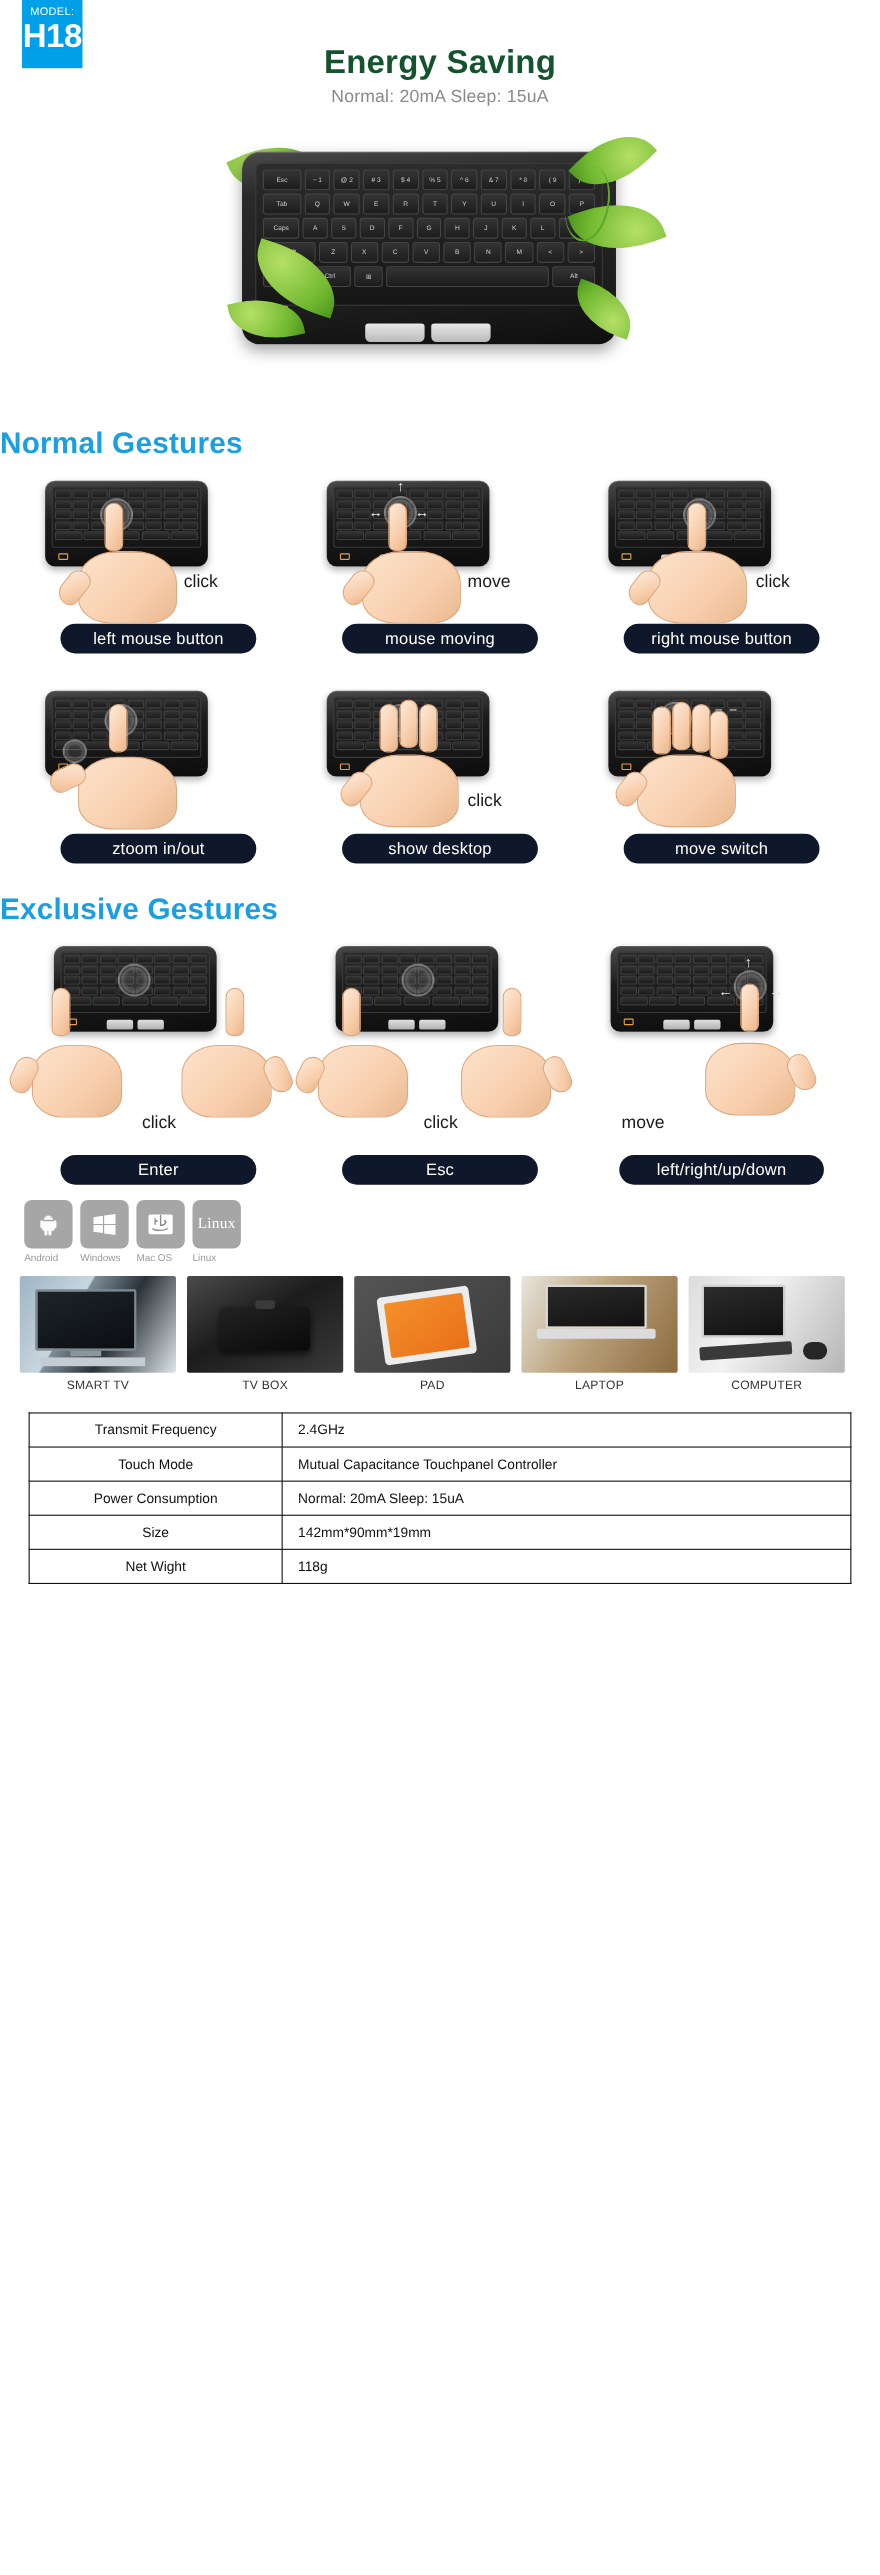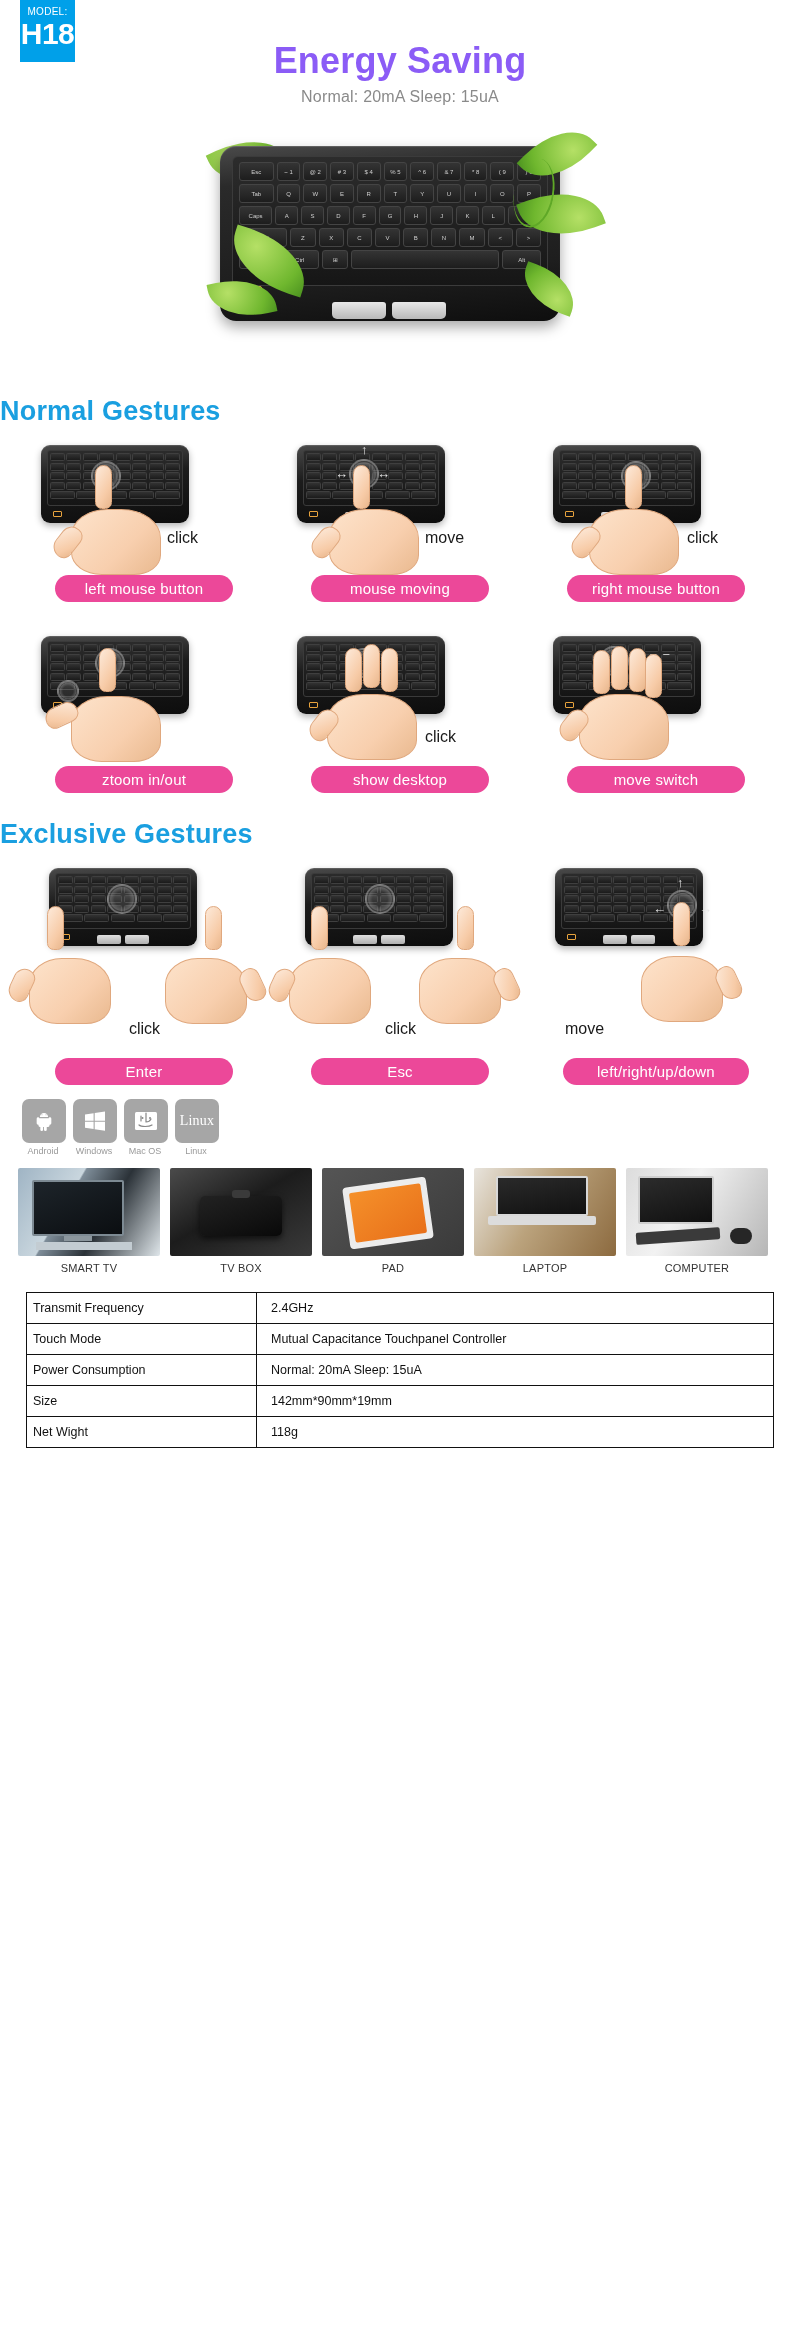"Energy Saving" .hero-title { color: #8b5cf6 -> #14532d; font-size: 36px -> 30px }
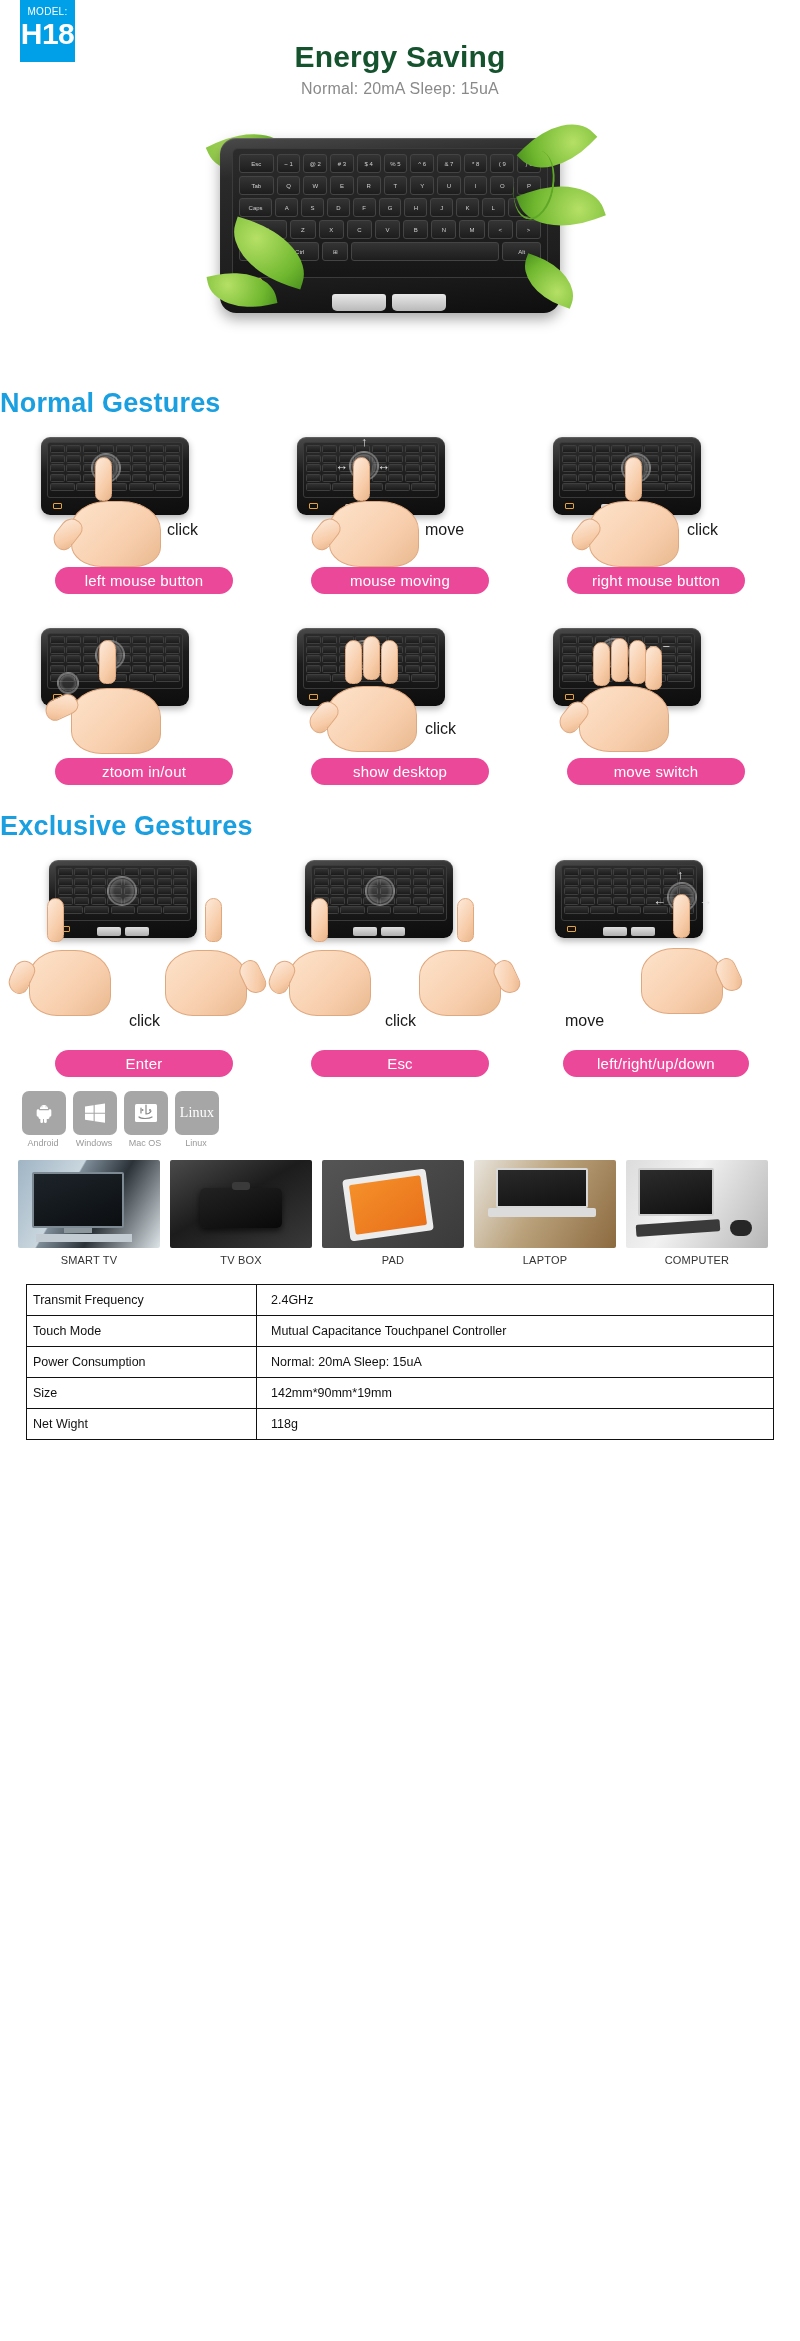"left mouse button" .pill { background: #ec4899 -> #0f172a }
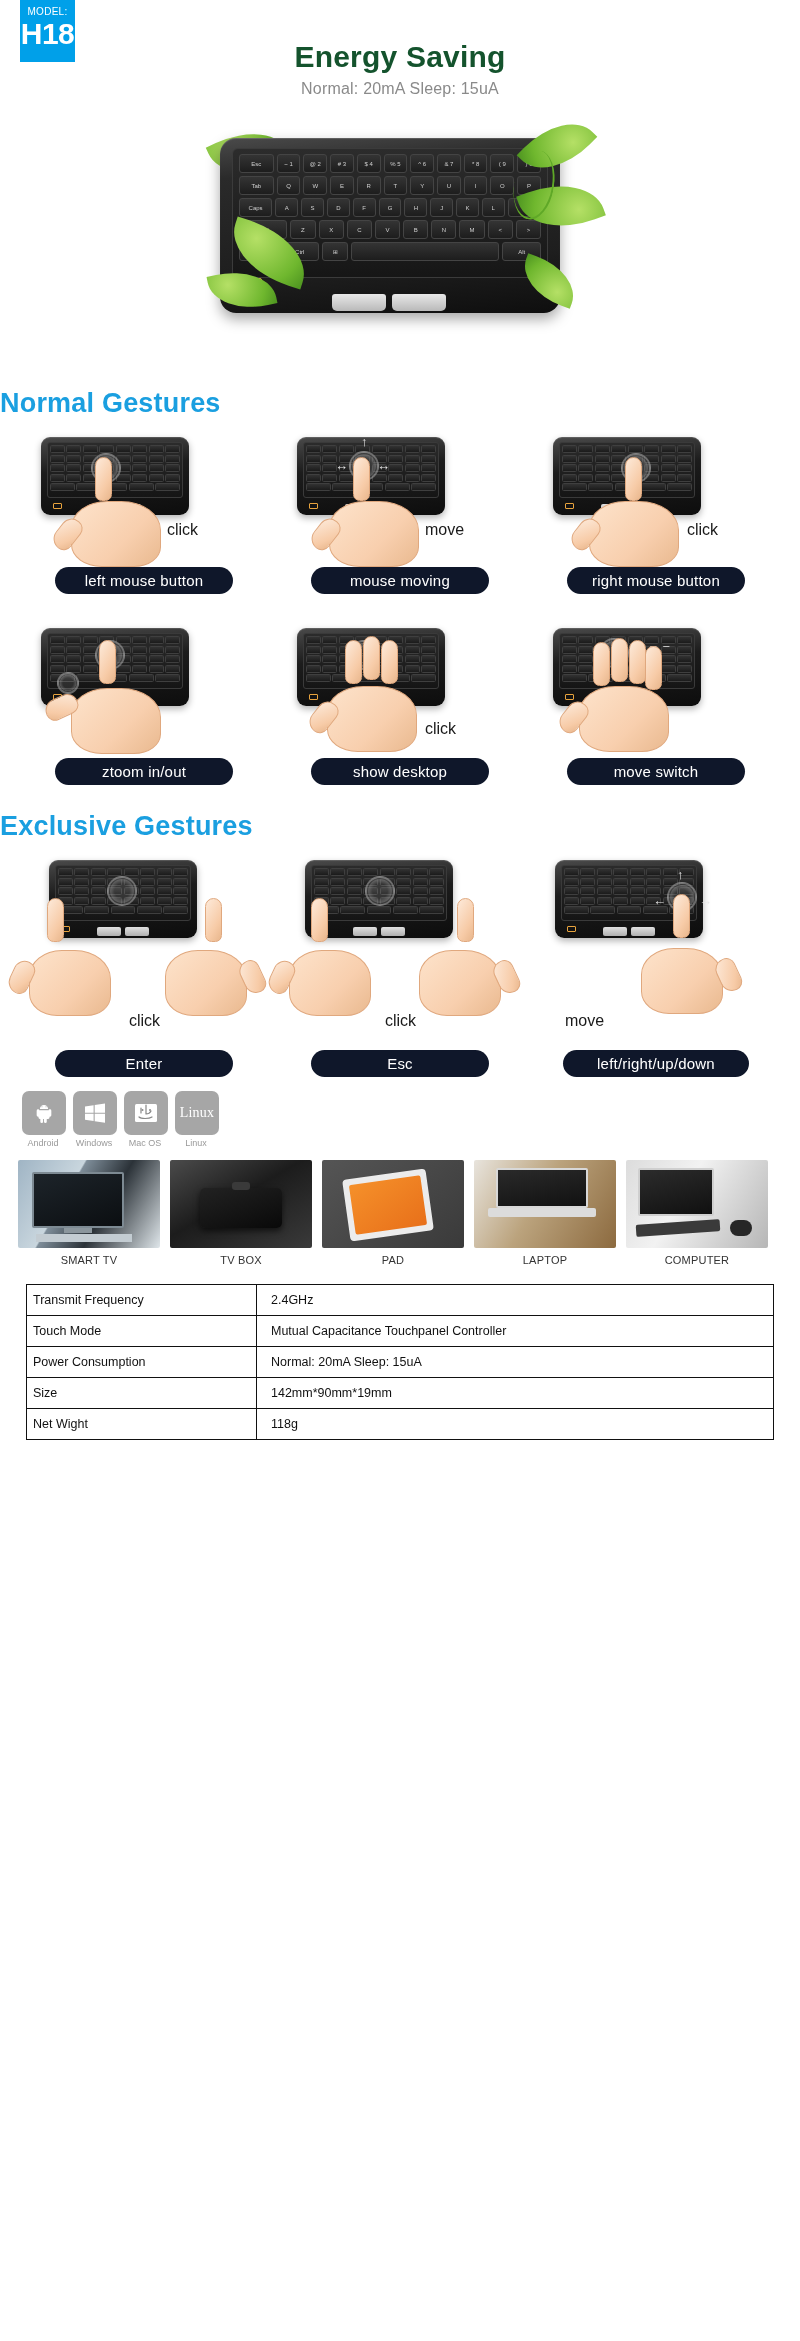"Linux" .os-item { text-align: center -> left }
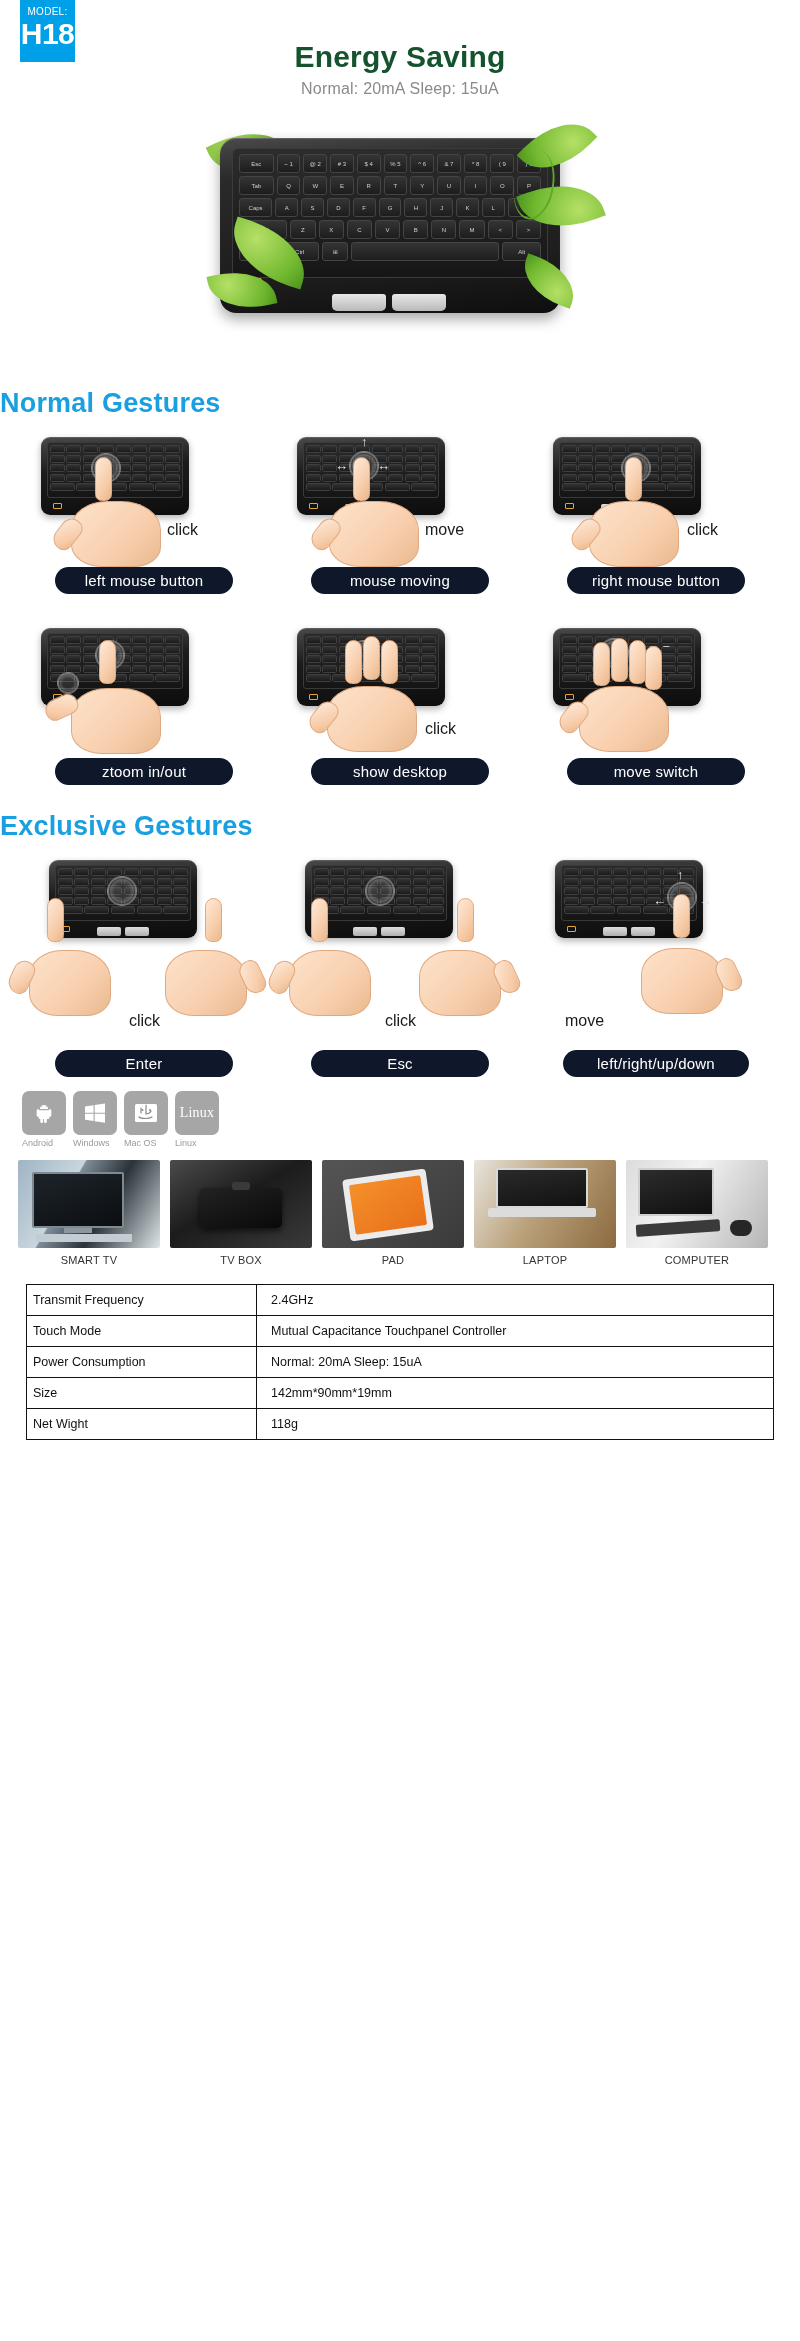"Transmit Frequency" .spec-table td.k { text-align: left -> center }
